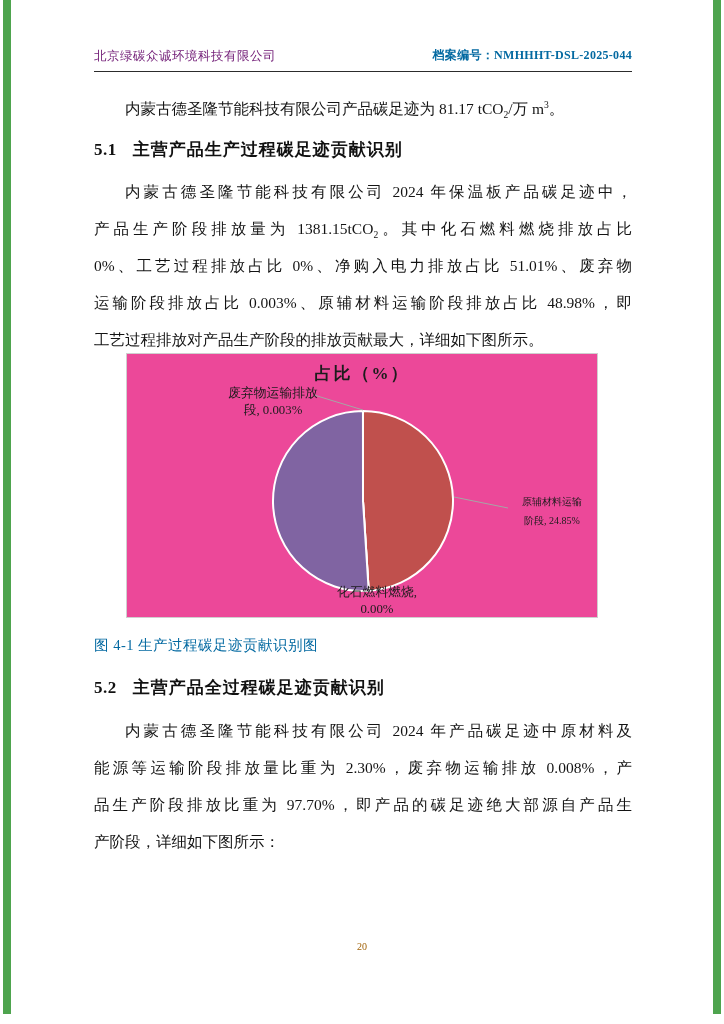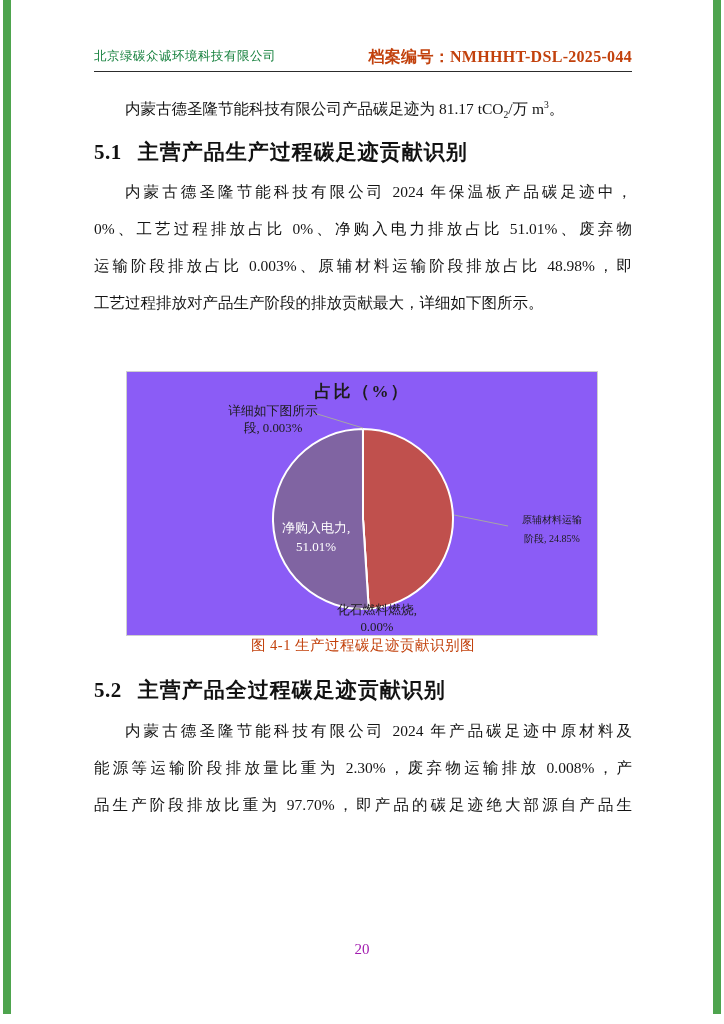"北京绿碳众诚环境科技有限公司" .hdr-left { color: #15803d -> #701a75 }
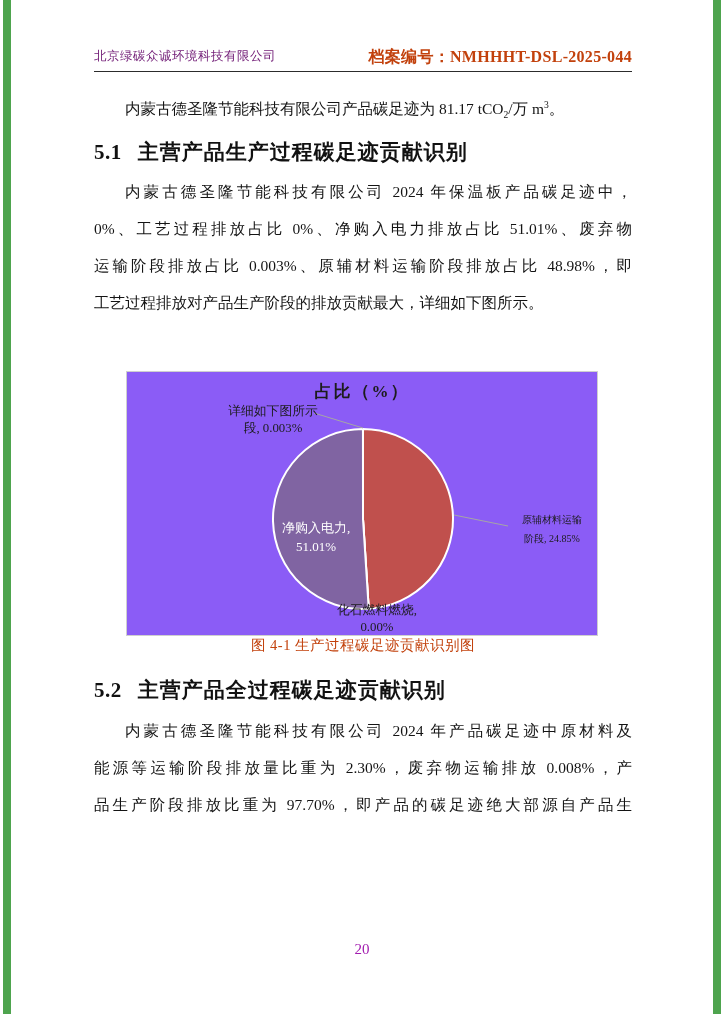"档案编号：NMHHHT-DSL-2025-044" .hdr-right { color: #c2410c -> #0369a1; font-size: 16px -> 12px }
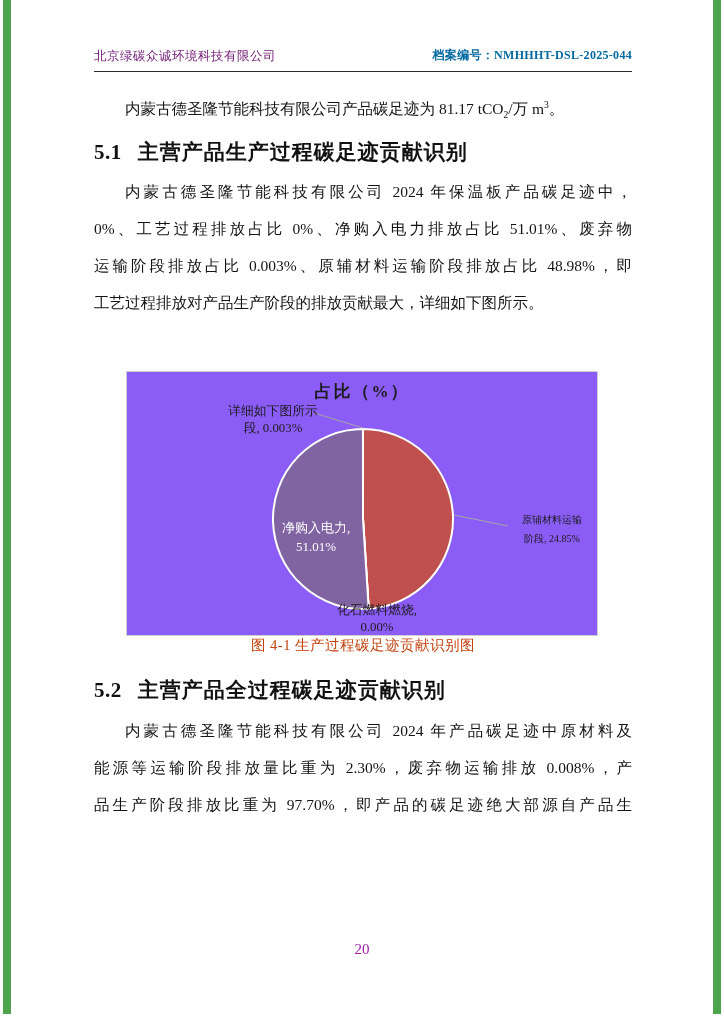"5.1 主营产品生产过程碳足迹贡献识别" .heading { font-size: 21px -> 17px }
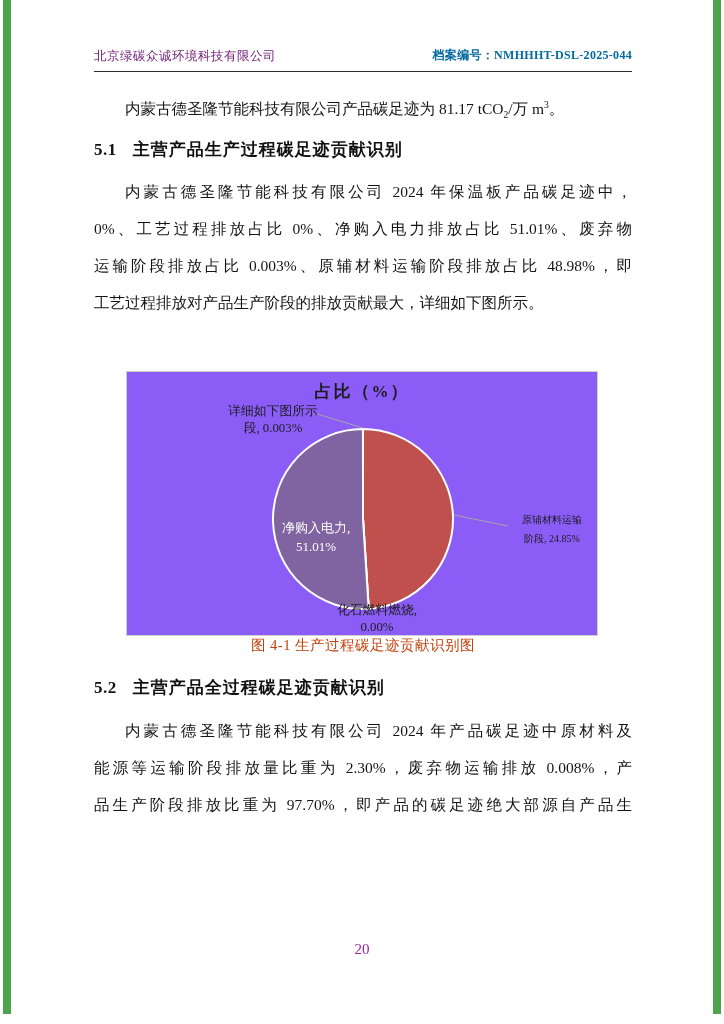"产品生产阶段排放量为 1381.15tCO2。其中化石燃料燃烧排放占比" div.pline { html: none -> <div>产品生产阶段排放量为 1381.15tCO<sub>2</sub>。其中化石燃料燃烧排放占比</div> }
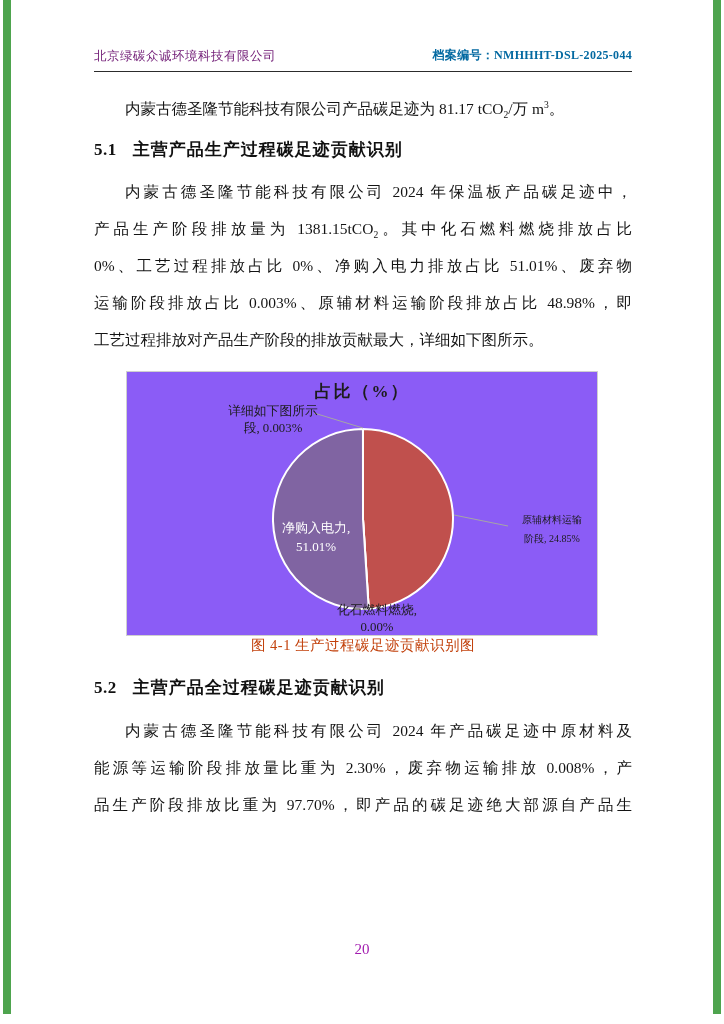"占比（%）" .chart { background: #8b5cf6 -> #ec4899; top: 371px -> 353px }
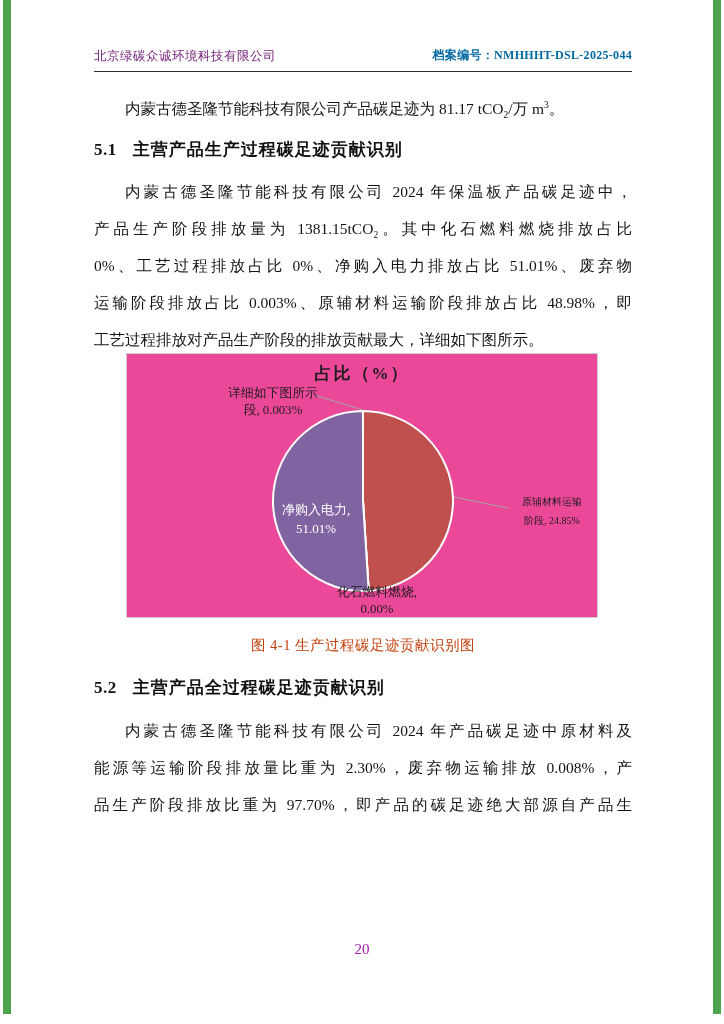"详细如下图所示" div { text: 详细如下图所示 -> 废弃物运输排放 }
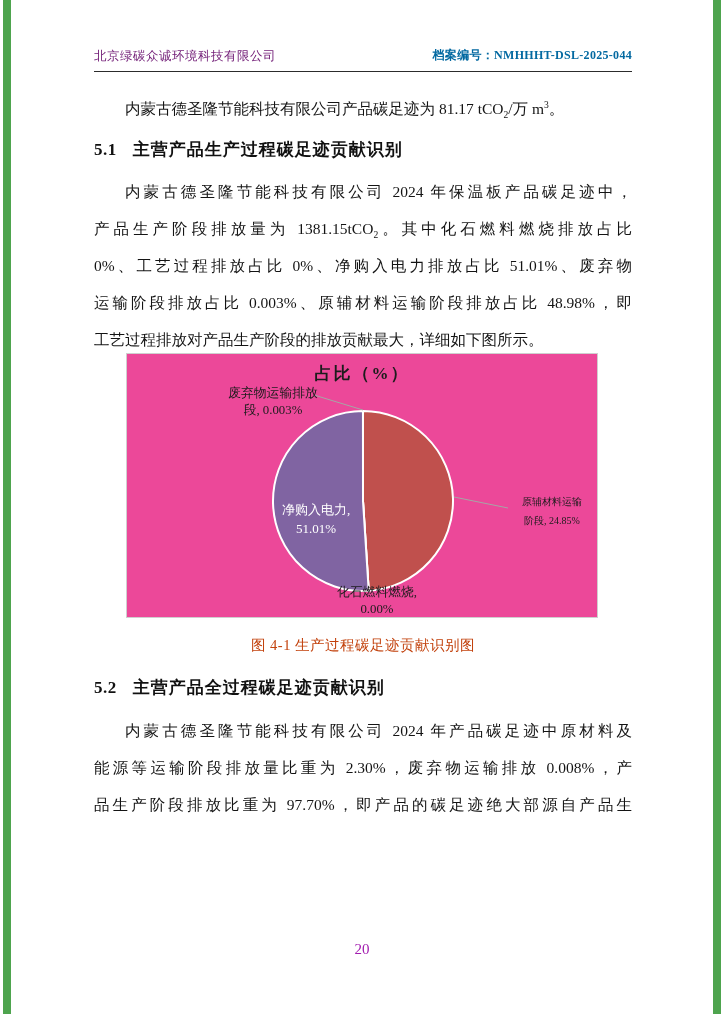"净购入电力," div.pie-label { html: <div> <div>净购入电力,</div> <div>51.01%</div> </div> -> none }
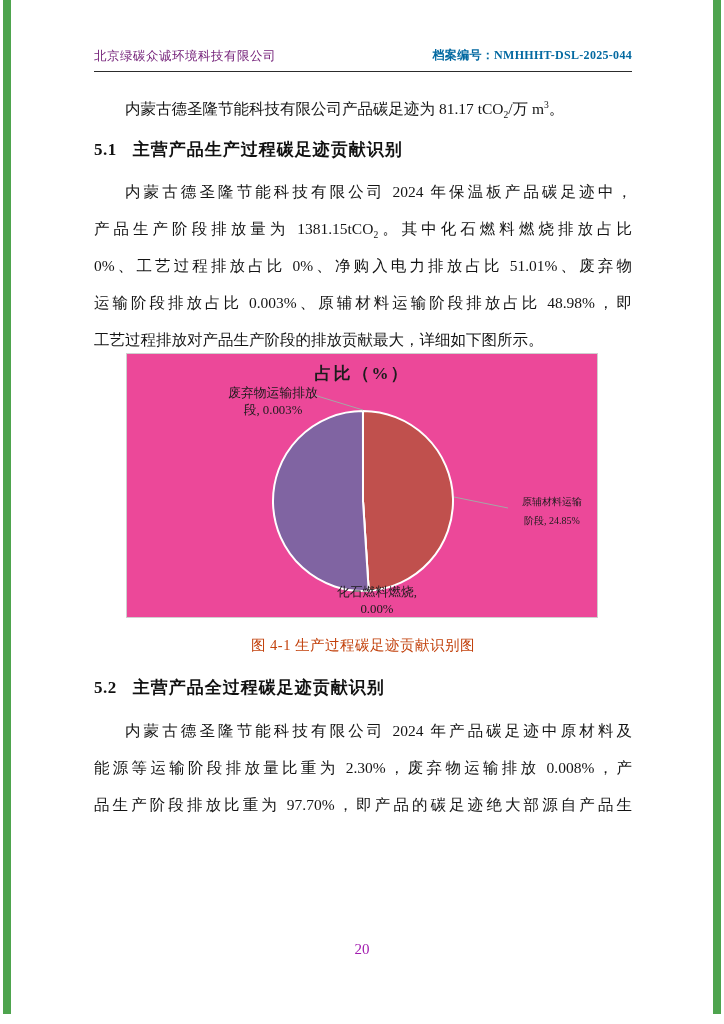"图 4-1 生产过程碳足迹贡献识别图" .caption { color: #c2410c -> #0369a1; text-align: center -> none }
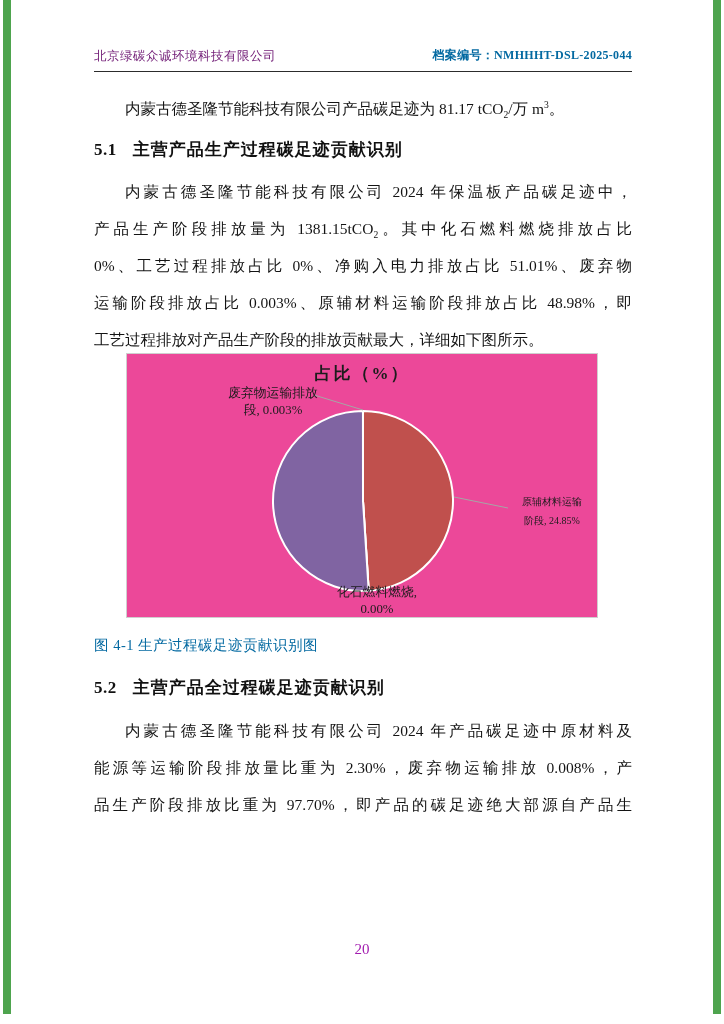"产阶段，详细如下图所示：" div.pline { html: none -> <div>产阶段，详细如下图所示：</div> }
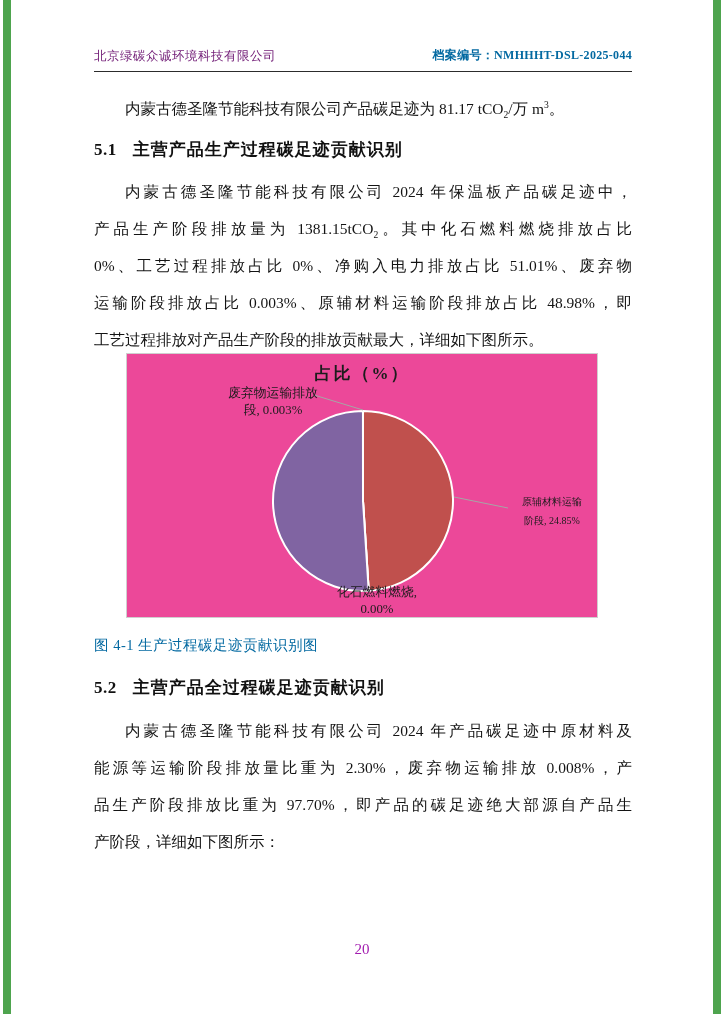"20" .page-num { color: #a21caf -> #a16207; font-size: 15px -> 10px }
